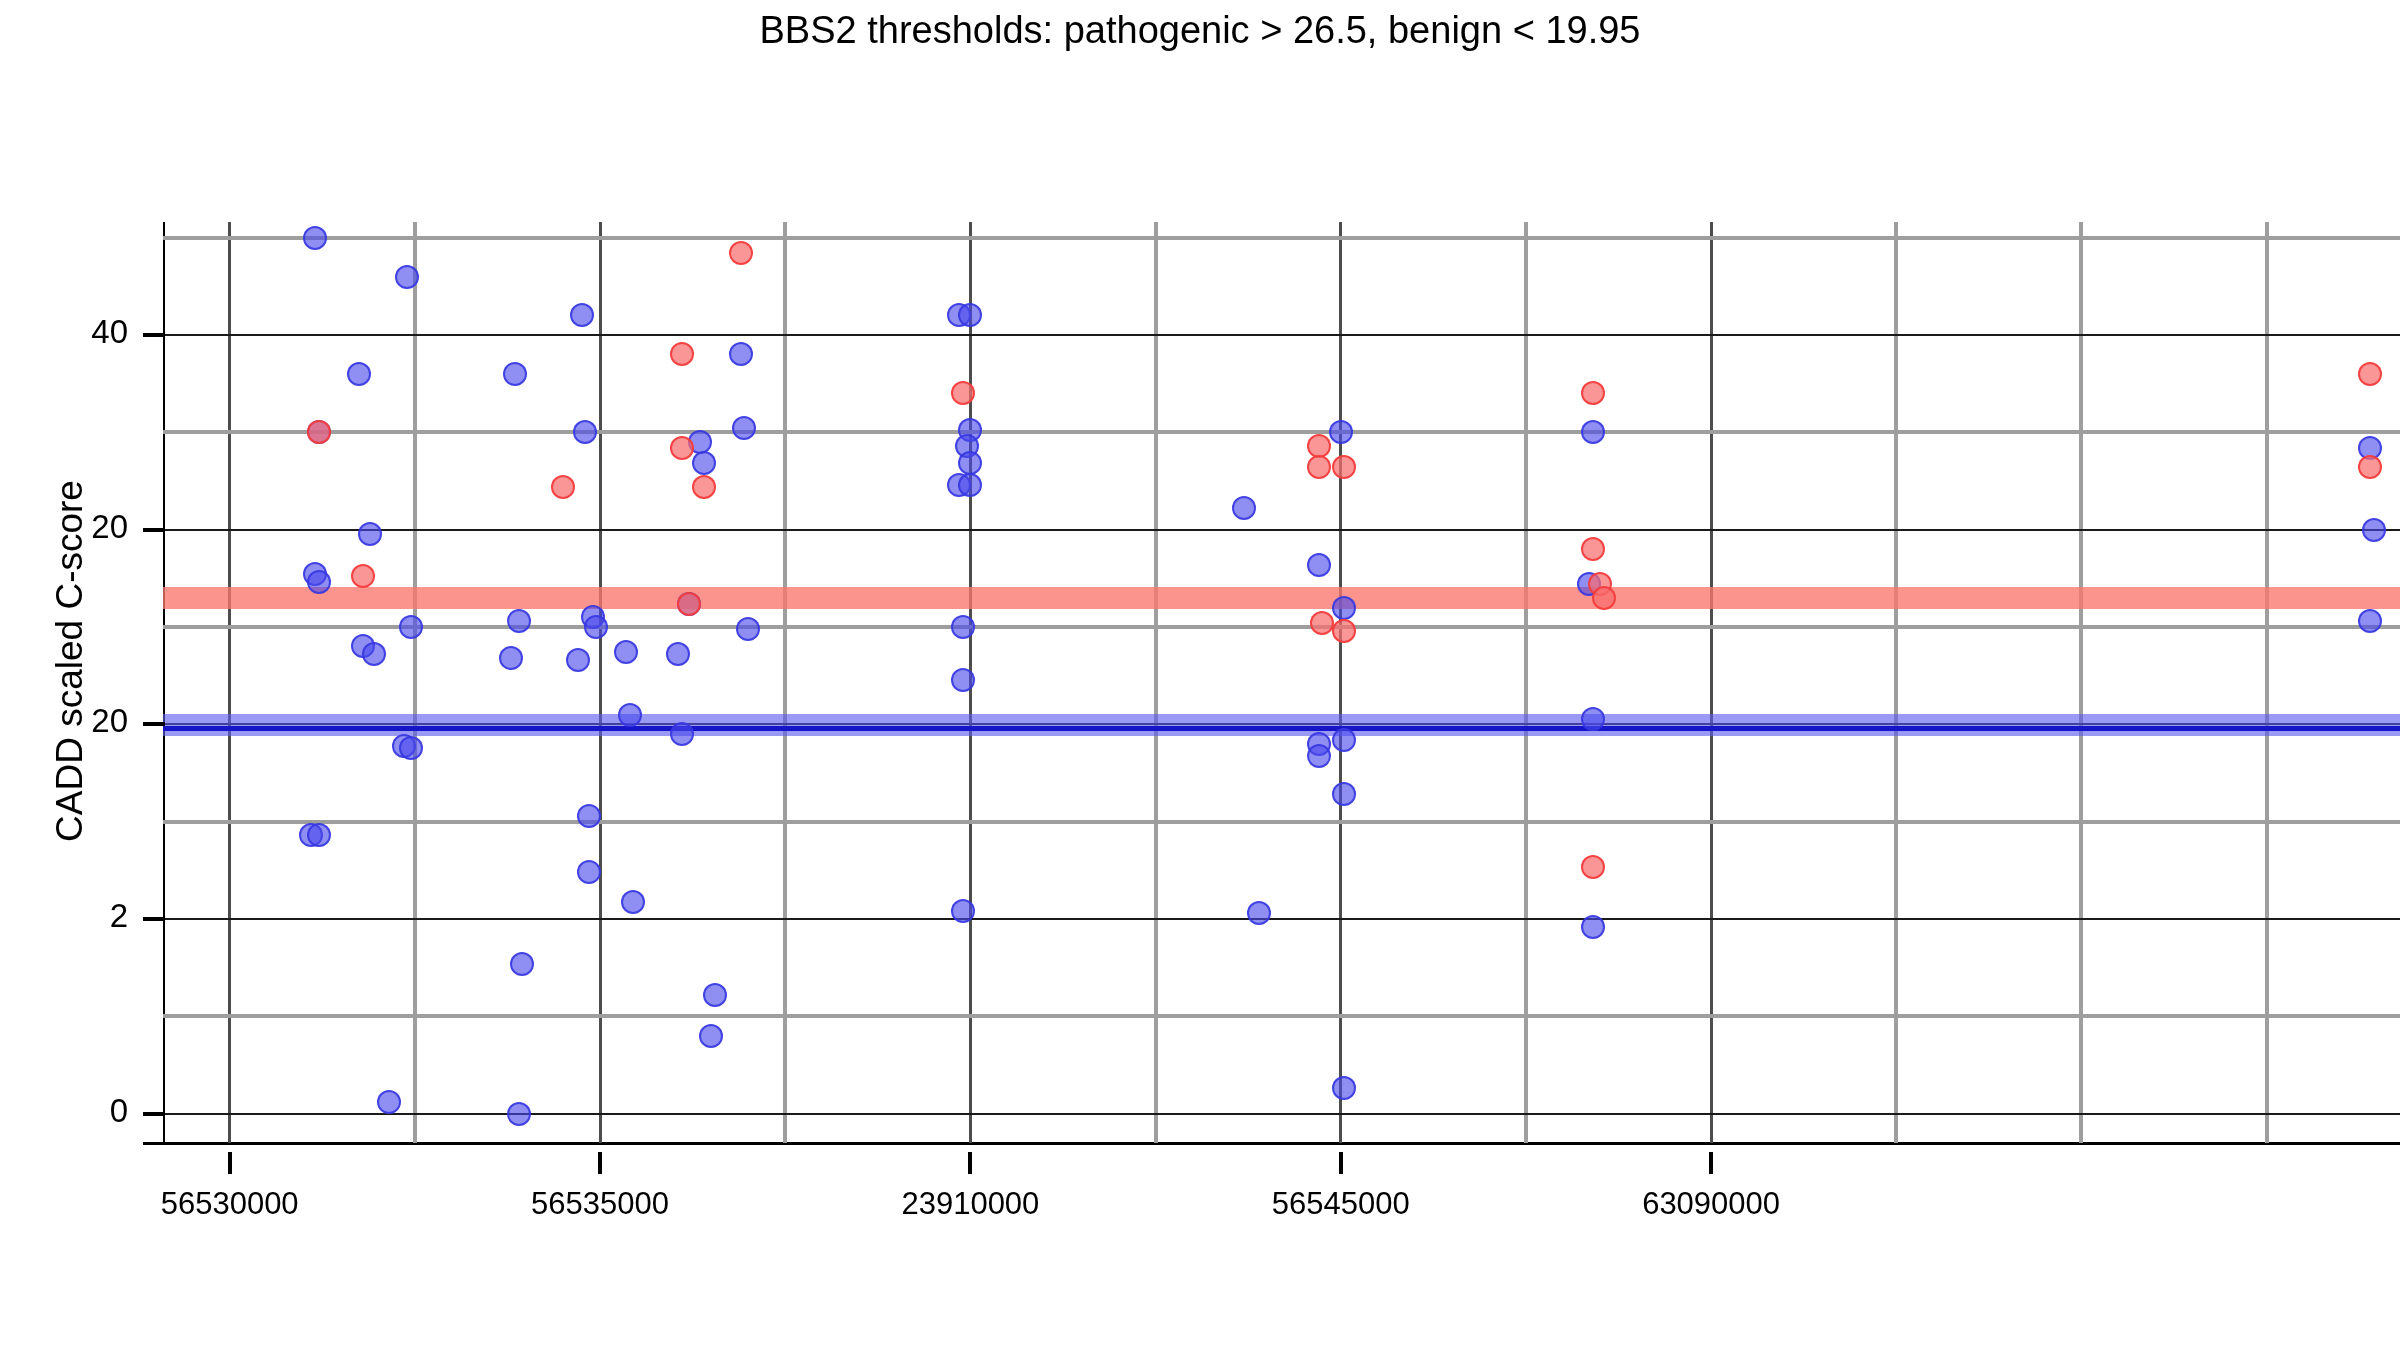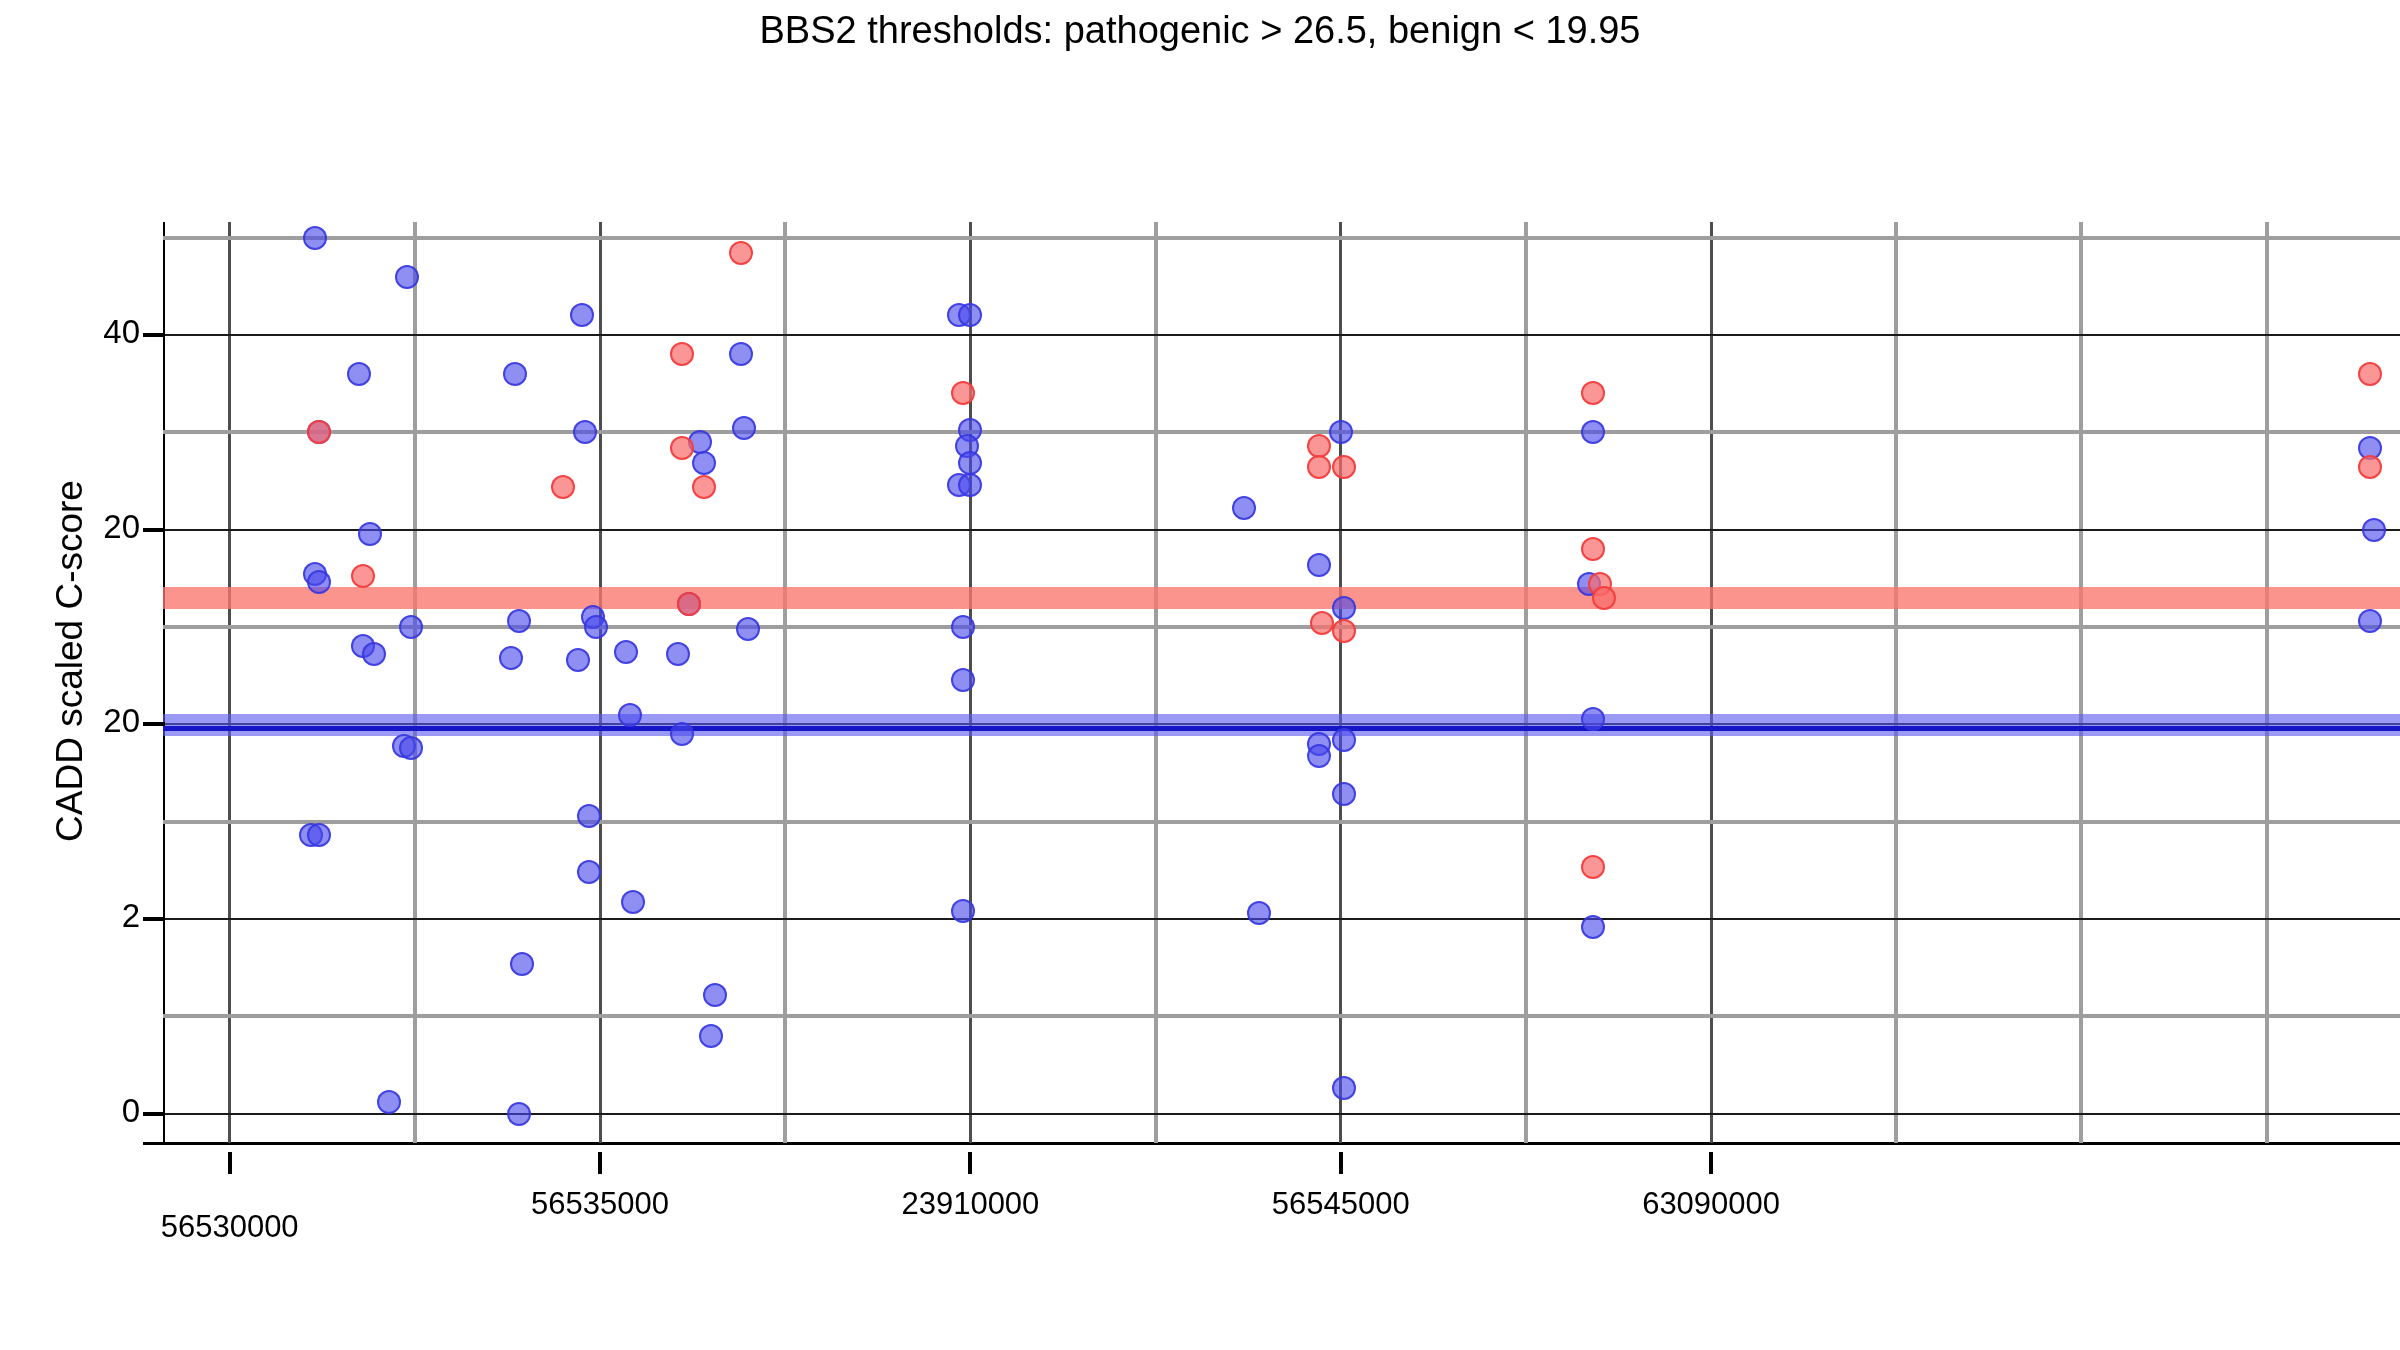"40" .ticklabel-y { left: 12px -> 0 }
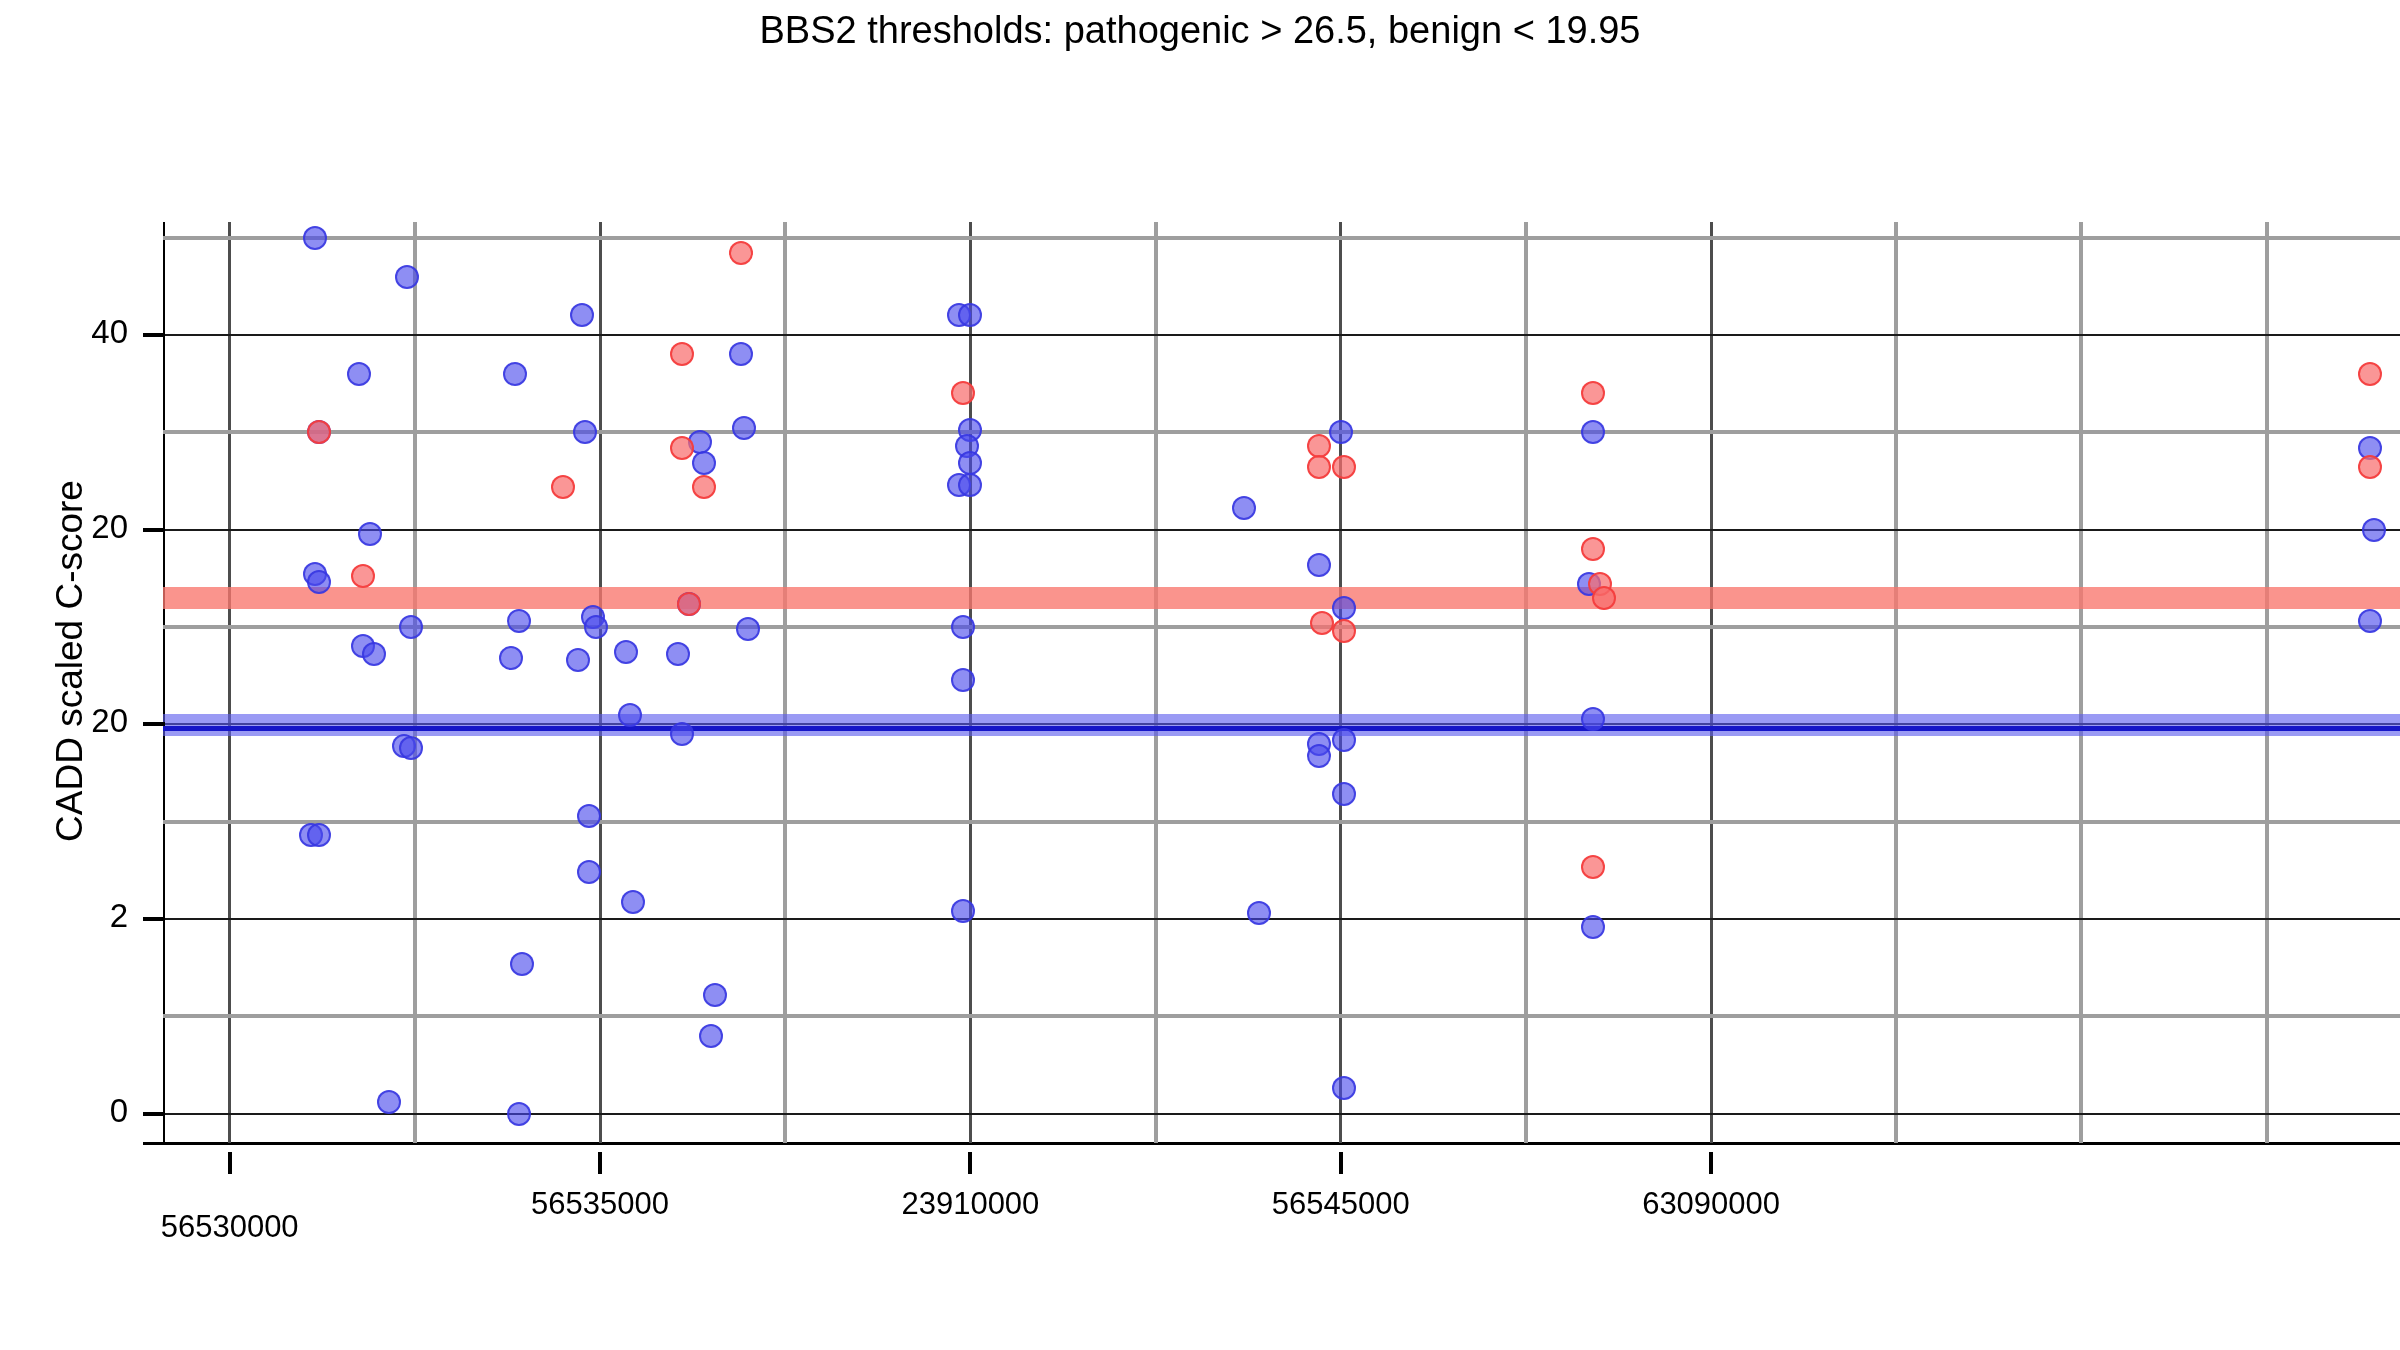"56530000" div.ticklabel-x { margin-top: 23px -> none }
